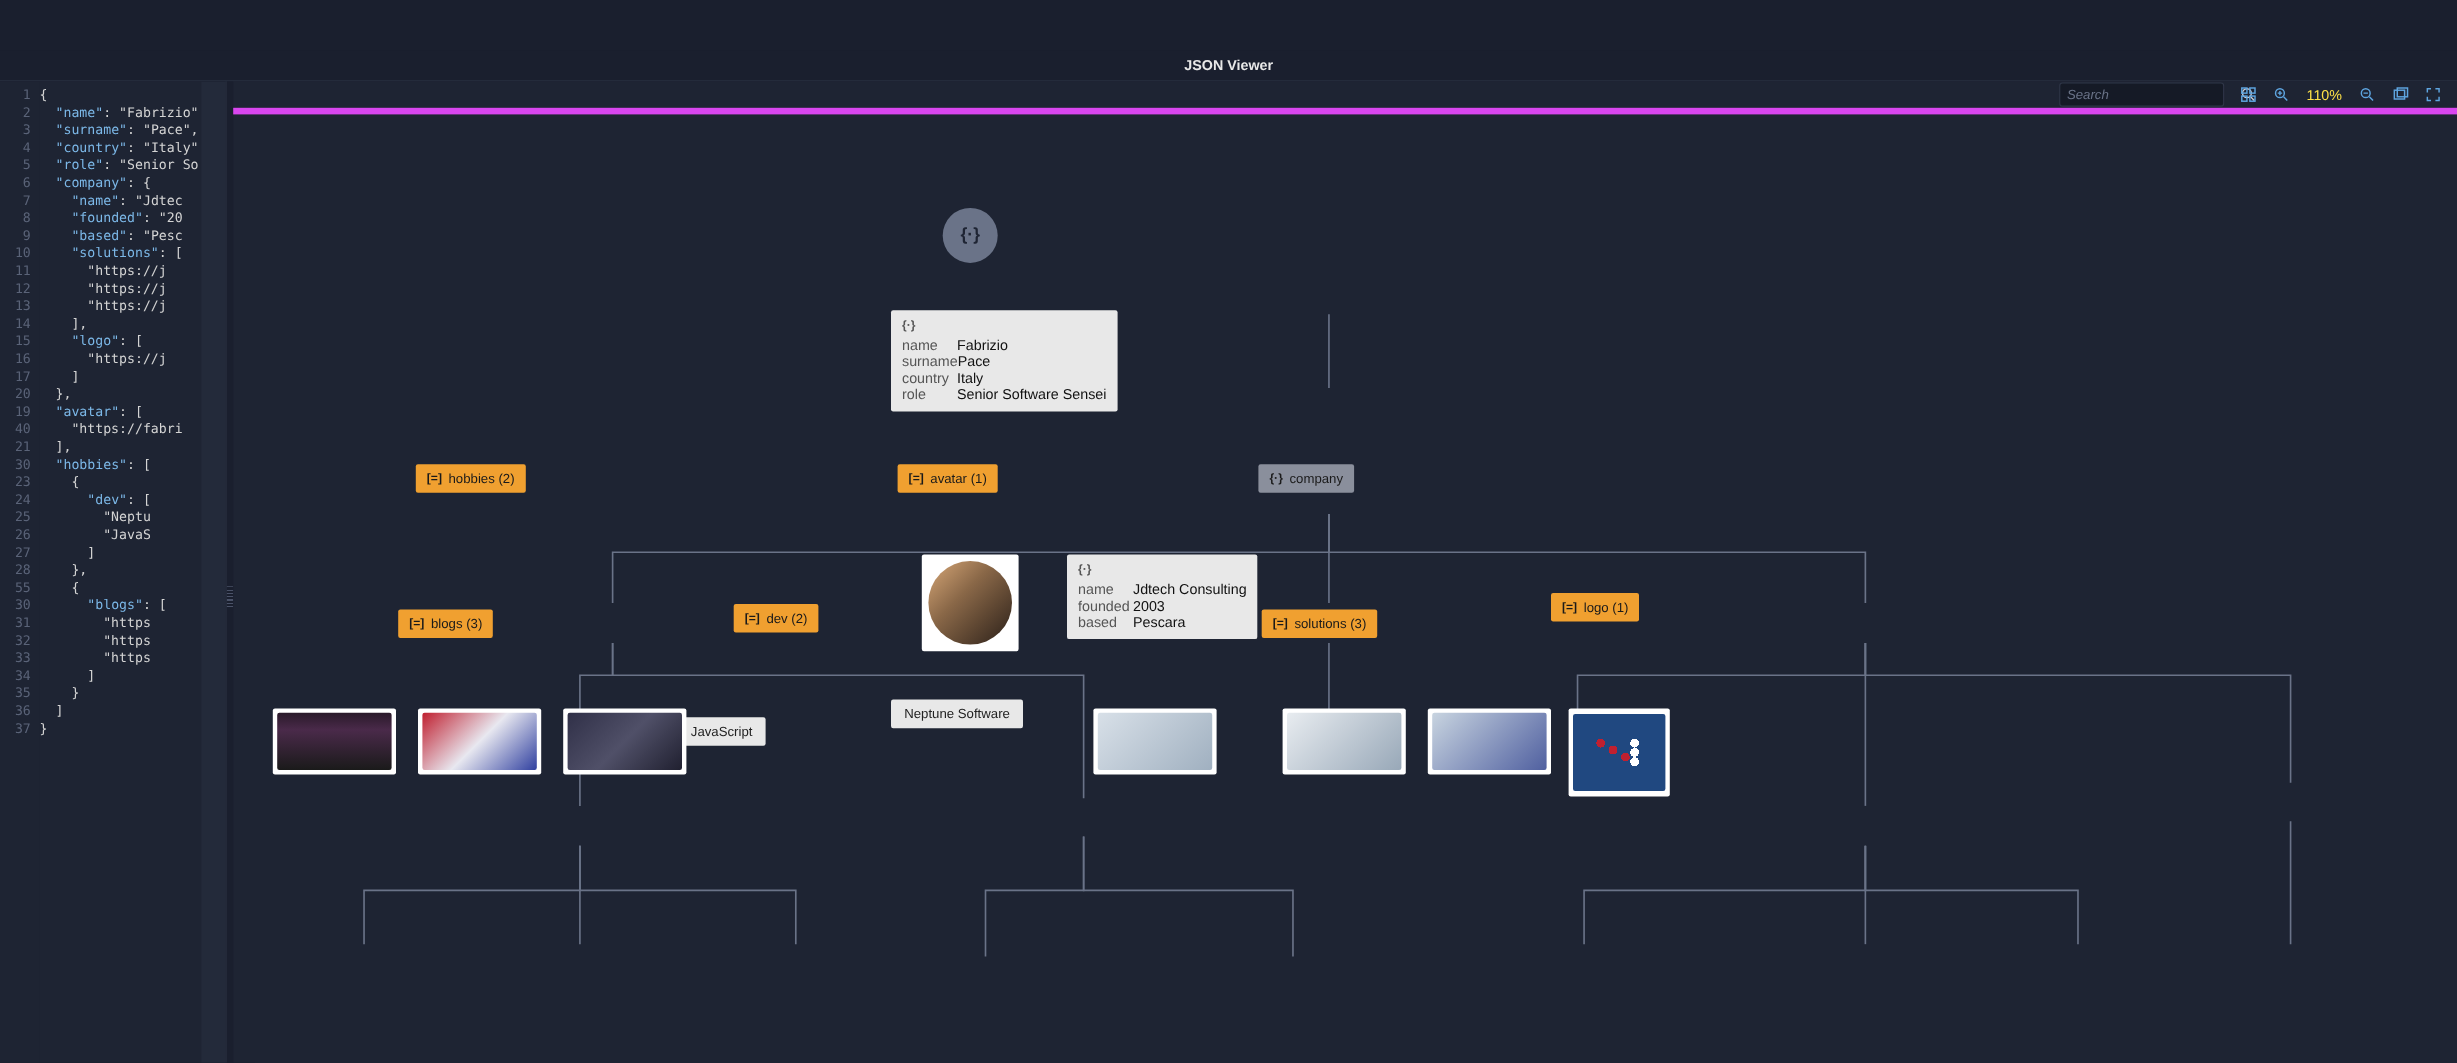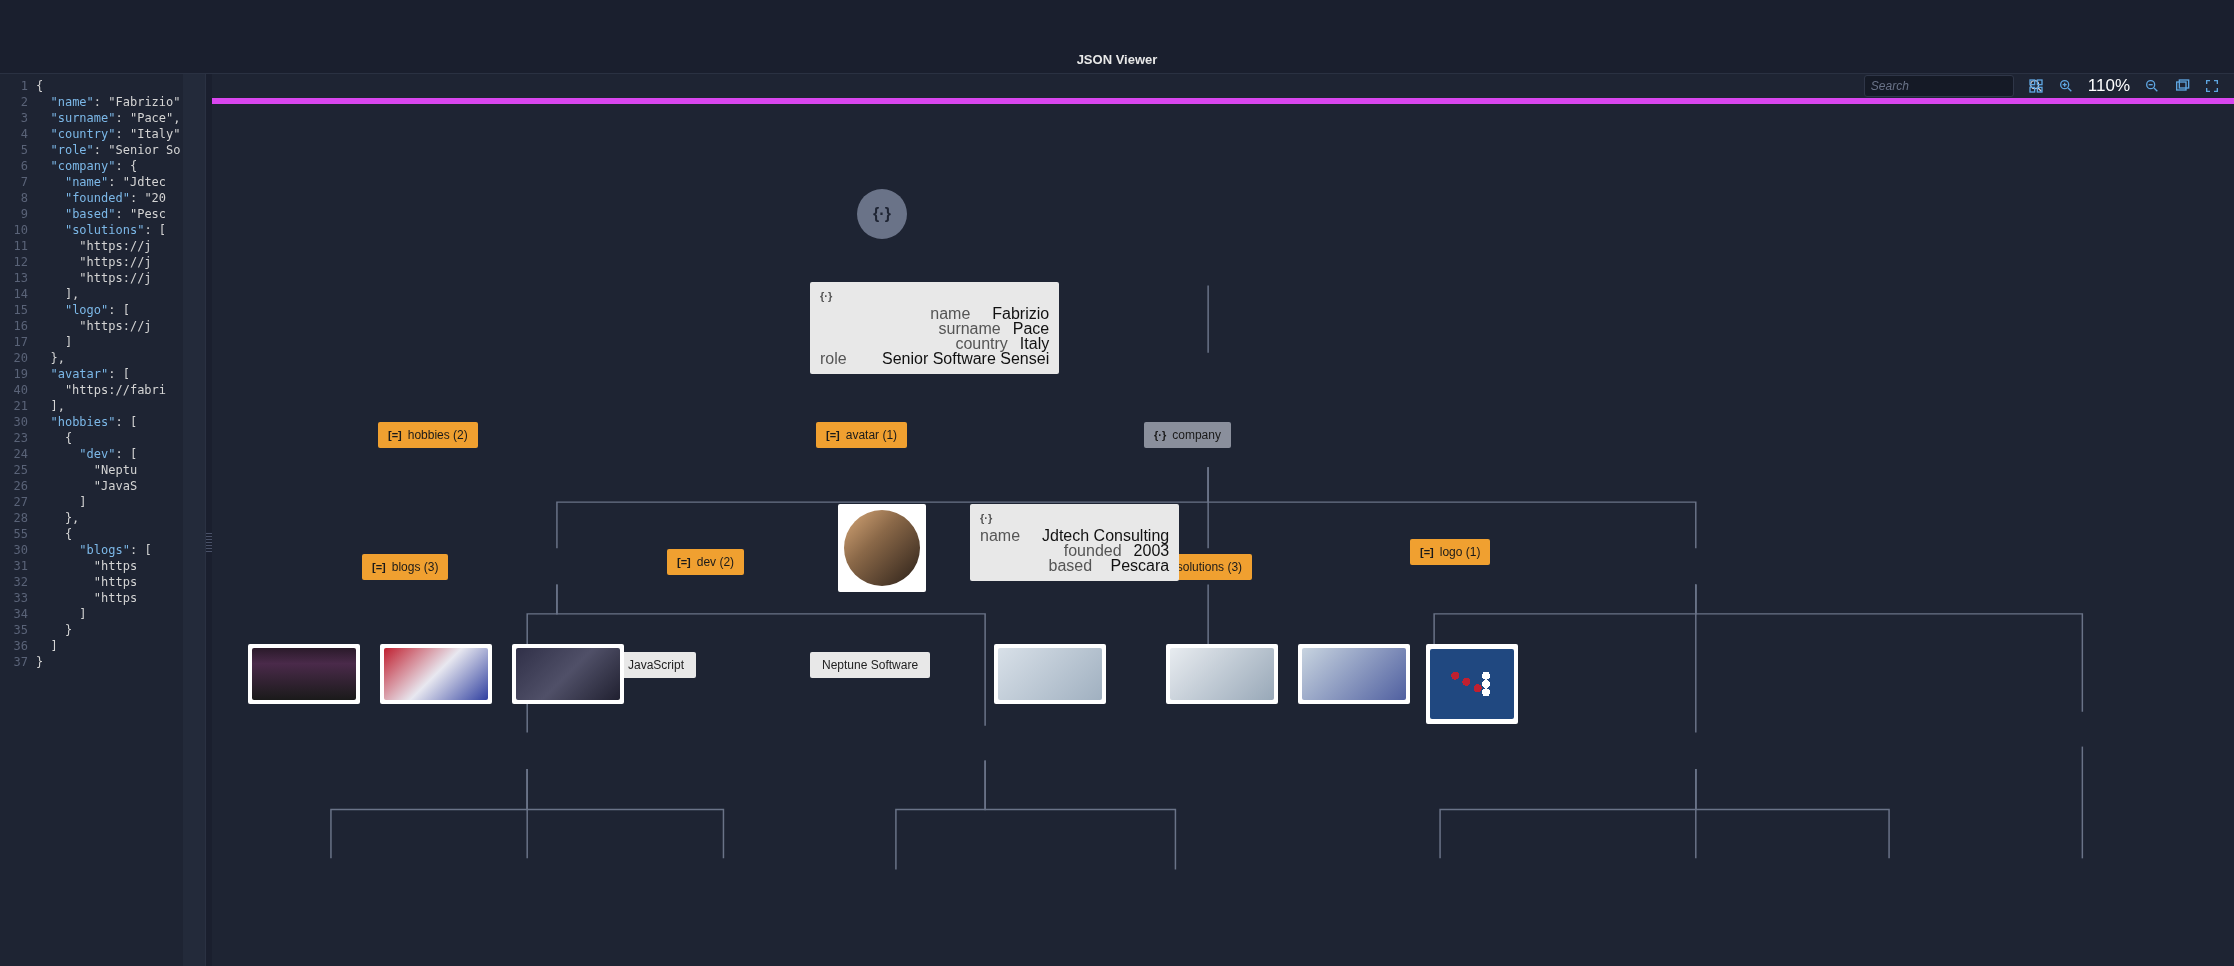"110%" .zoom-pct { color: #ffffff -> #fde047; font-size: 17px -> 13px }
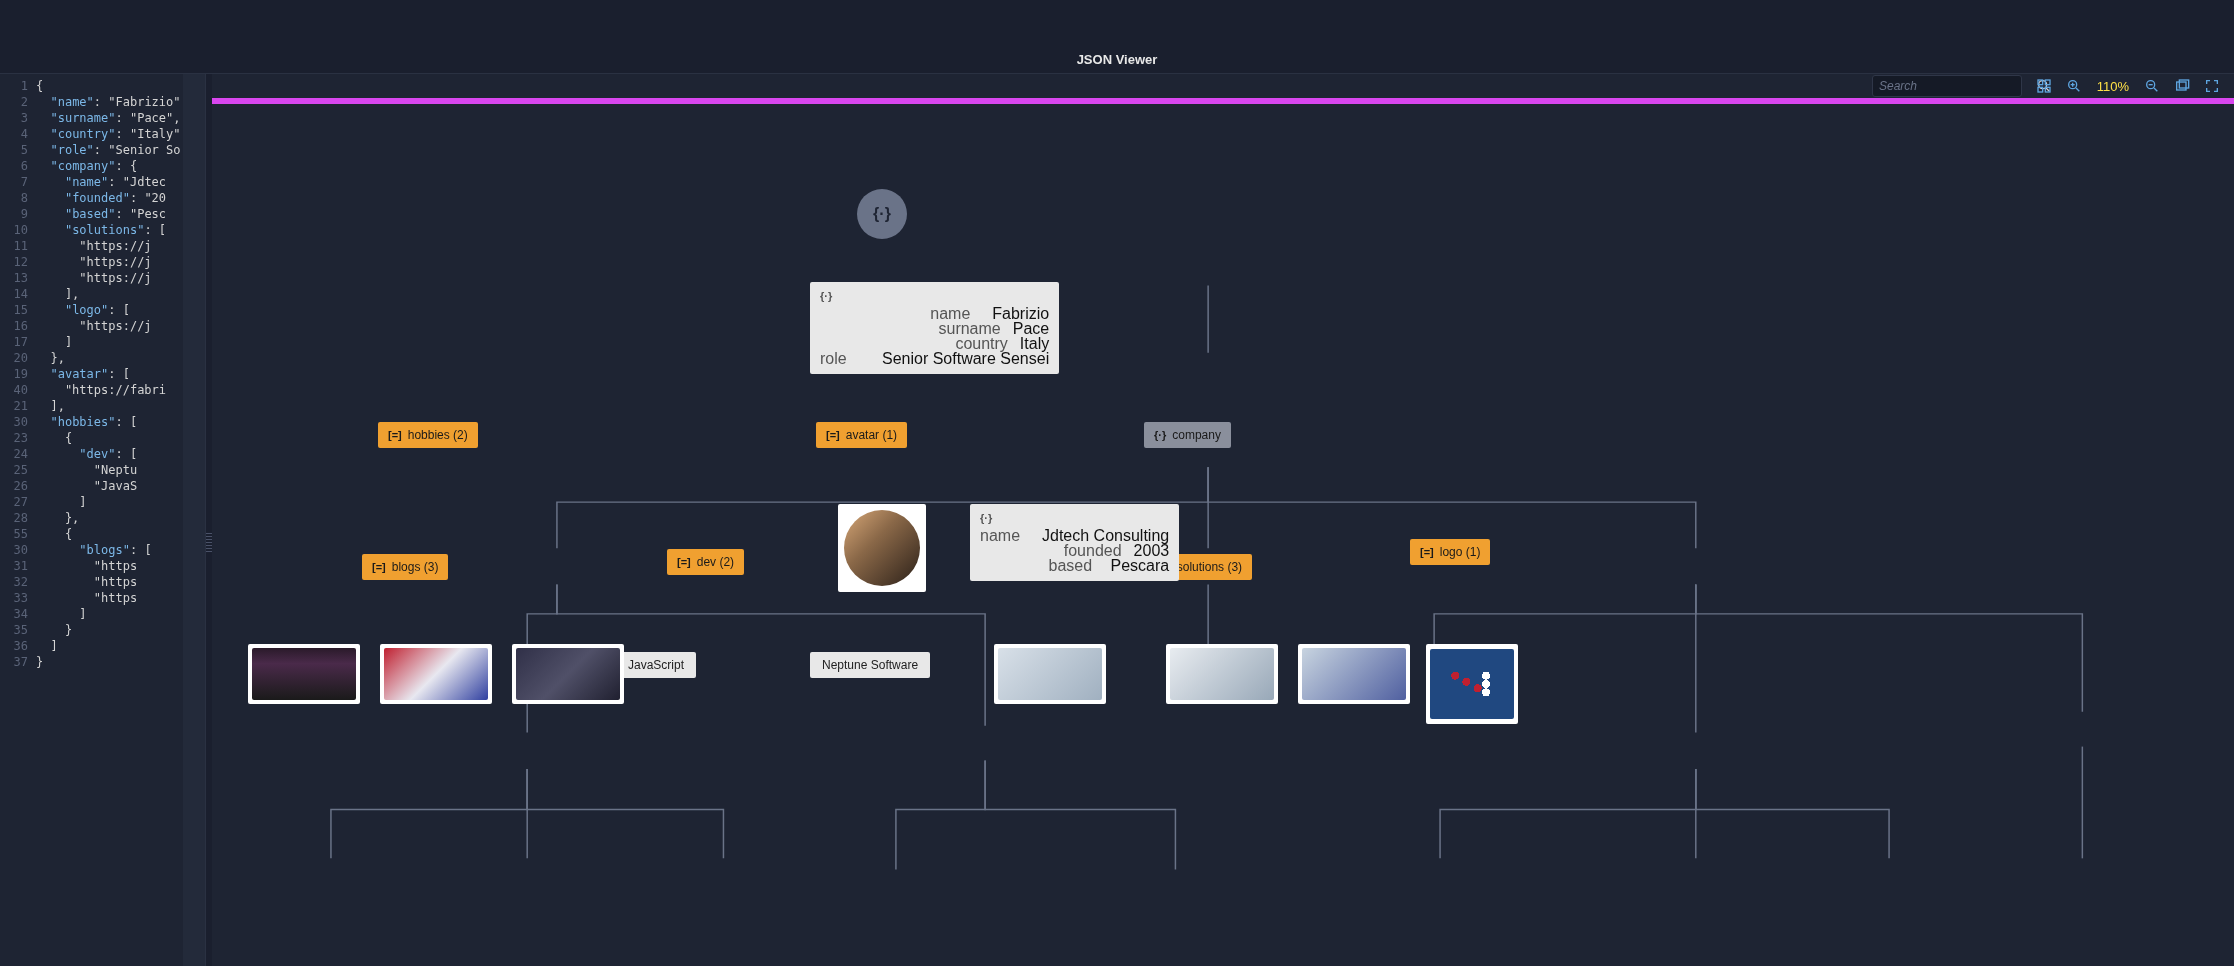"name" .kv { font-size: 16px -> 13px; gap: 12px -> 0; justify-content: flex-end -> none }
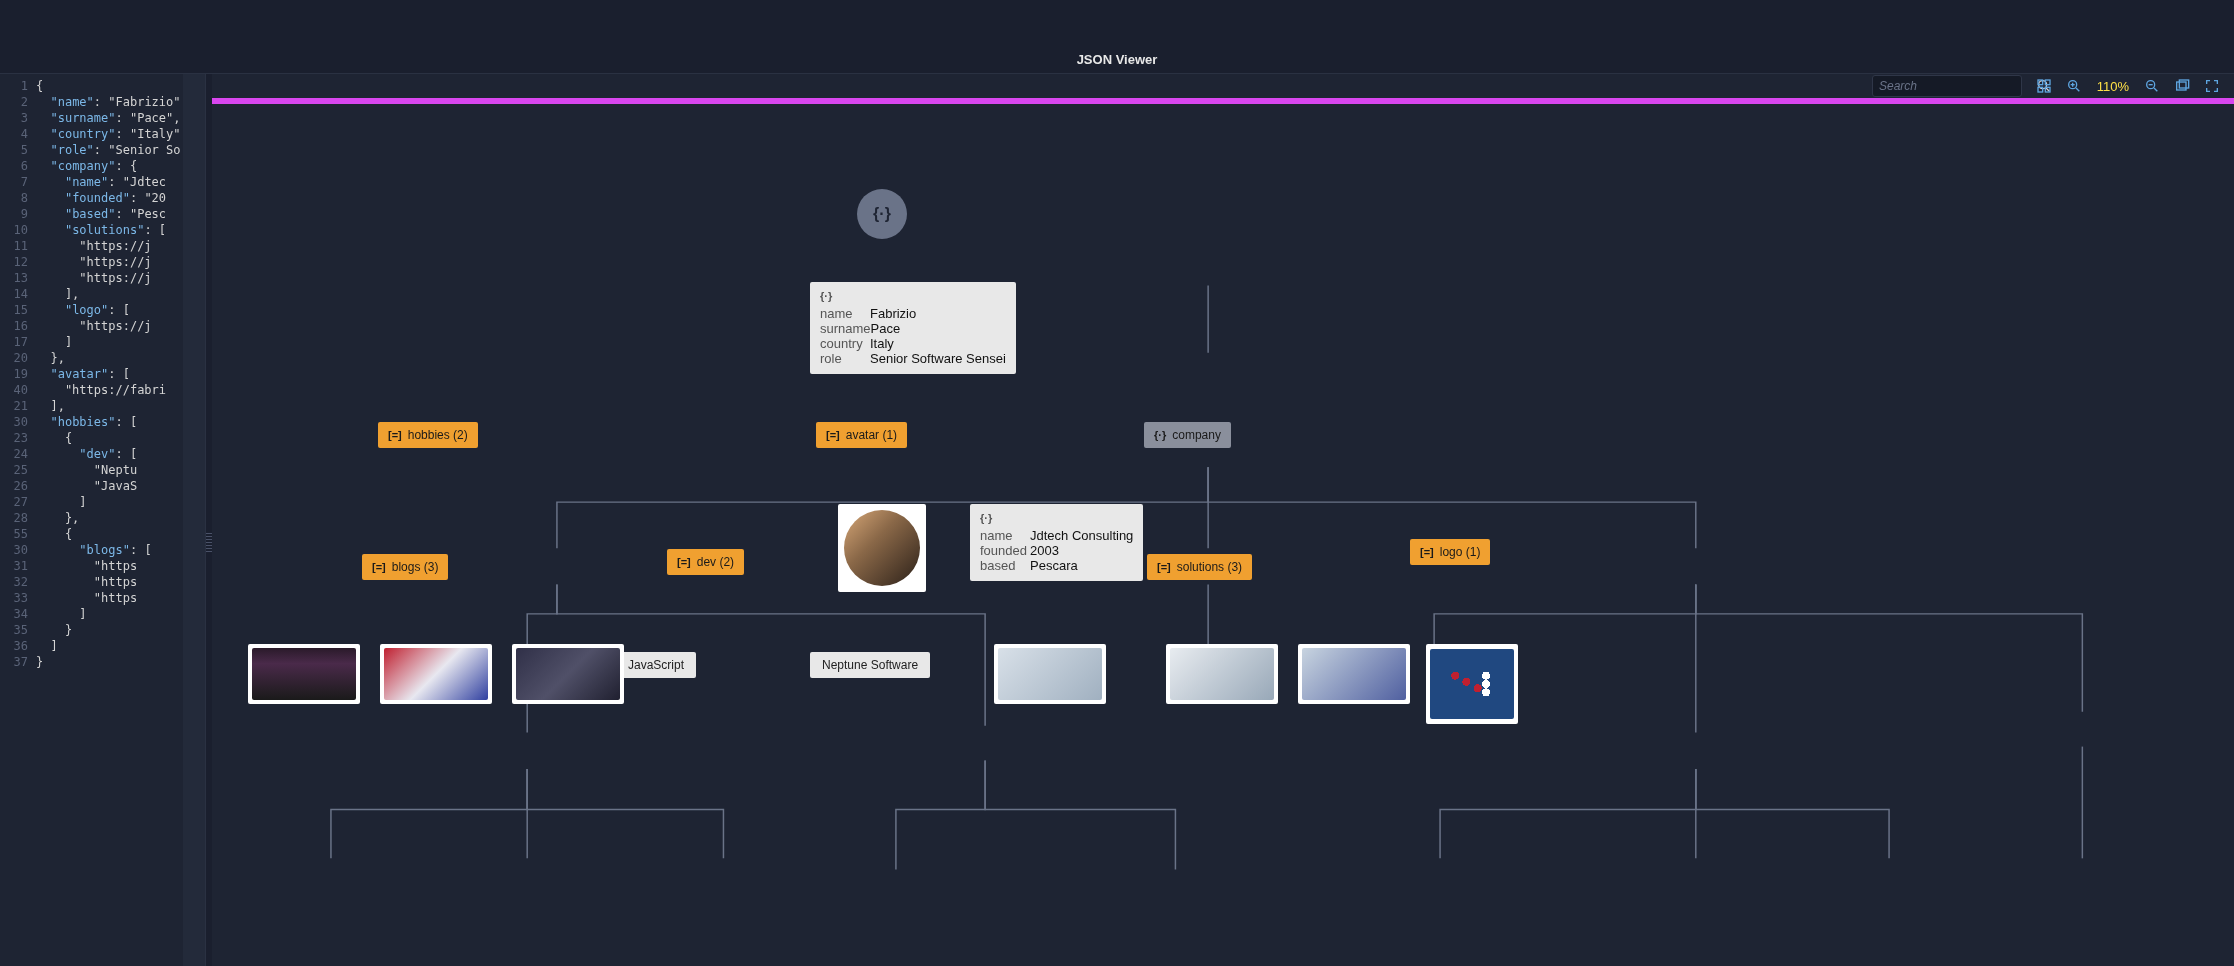"Neptune Software" div.node { top: 548px -> 532px }
